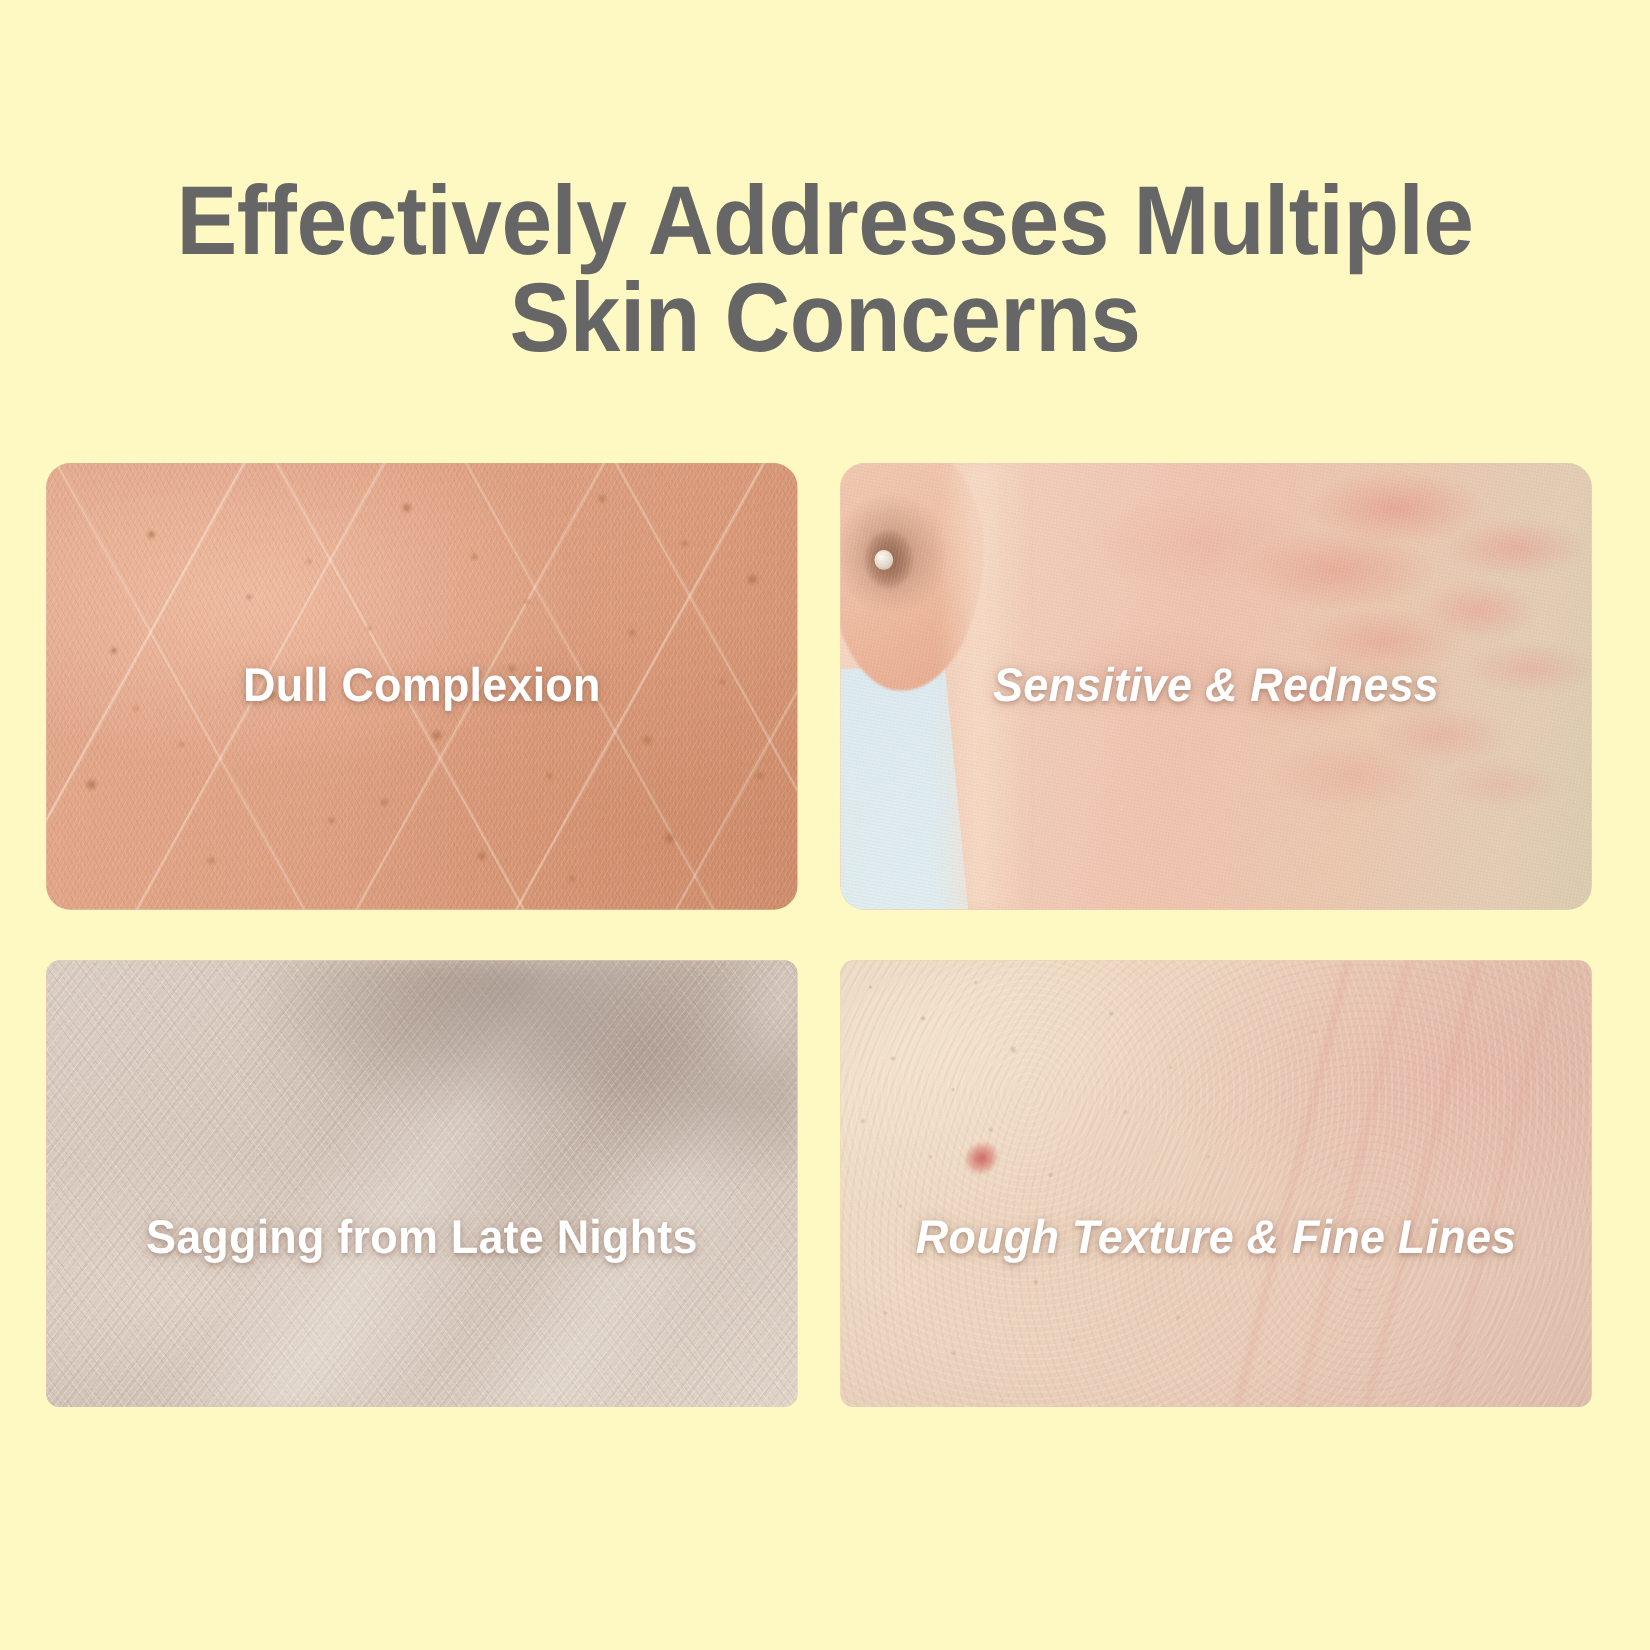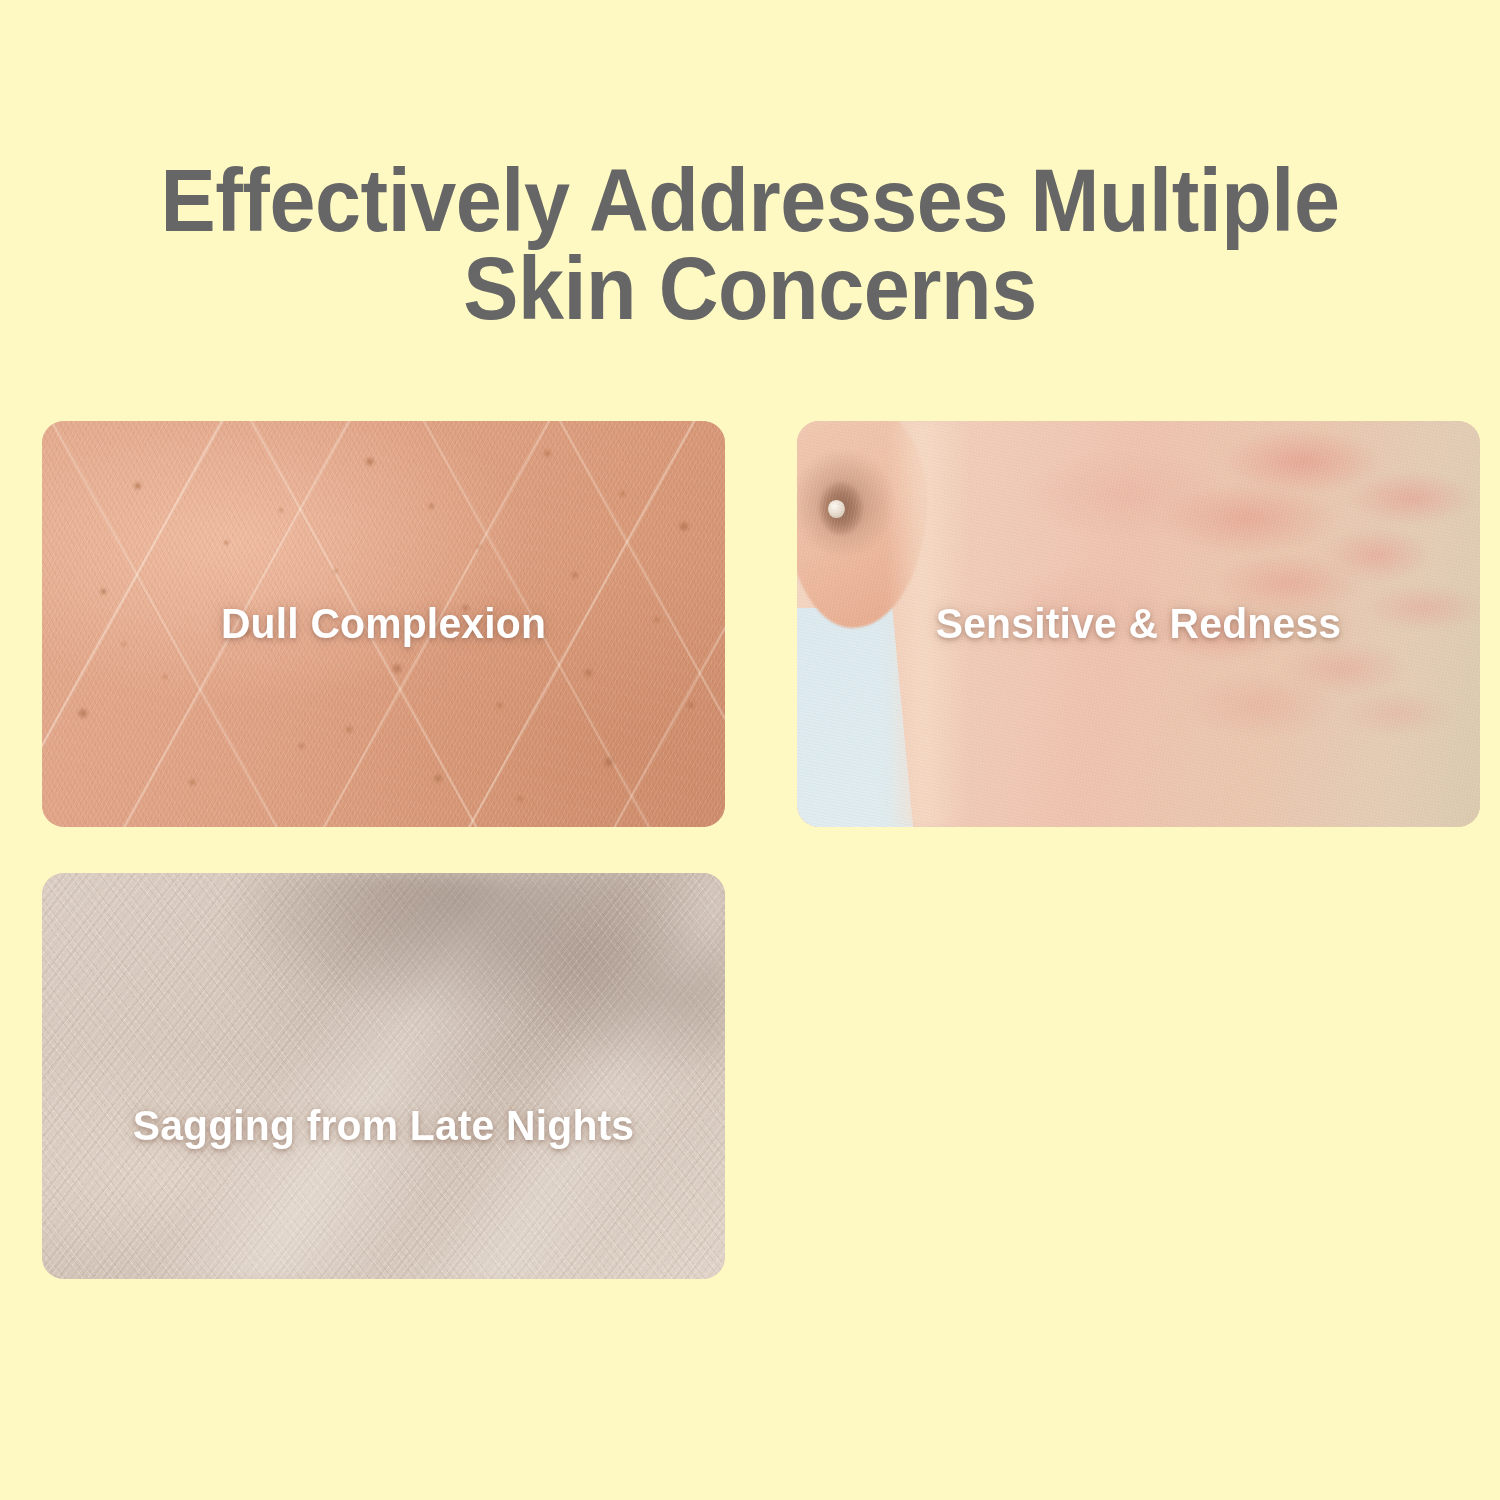"Sensitive & Redness" .card.c1 { font-style: none -> italic; left: 755px -> 722px }
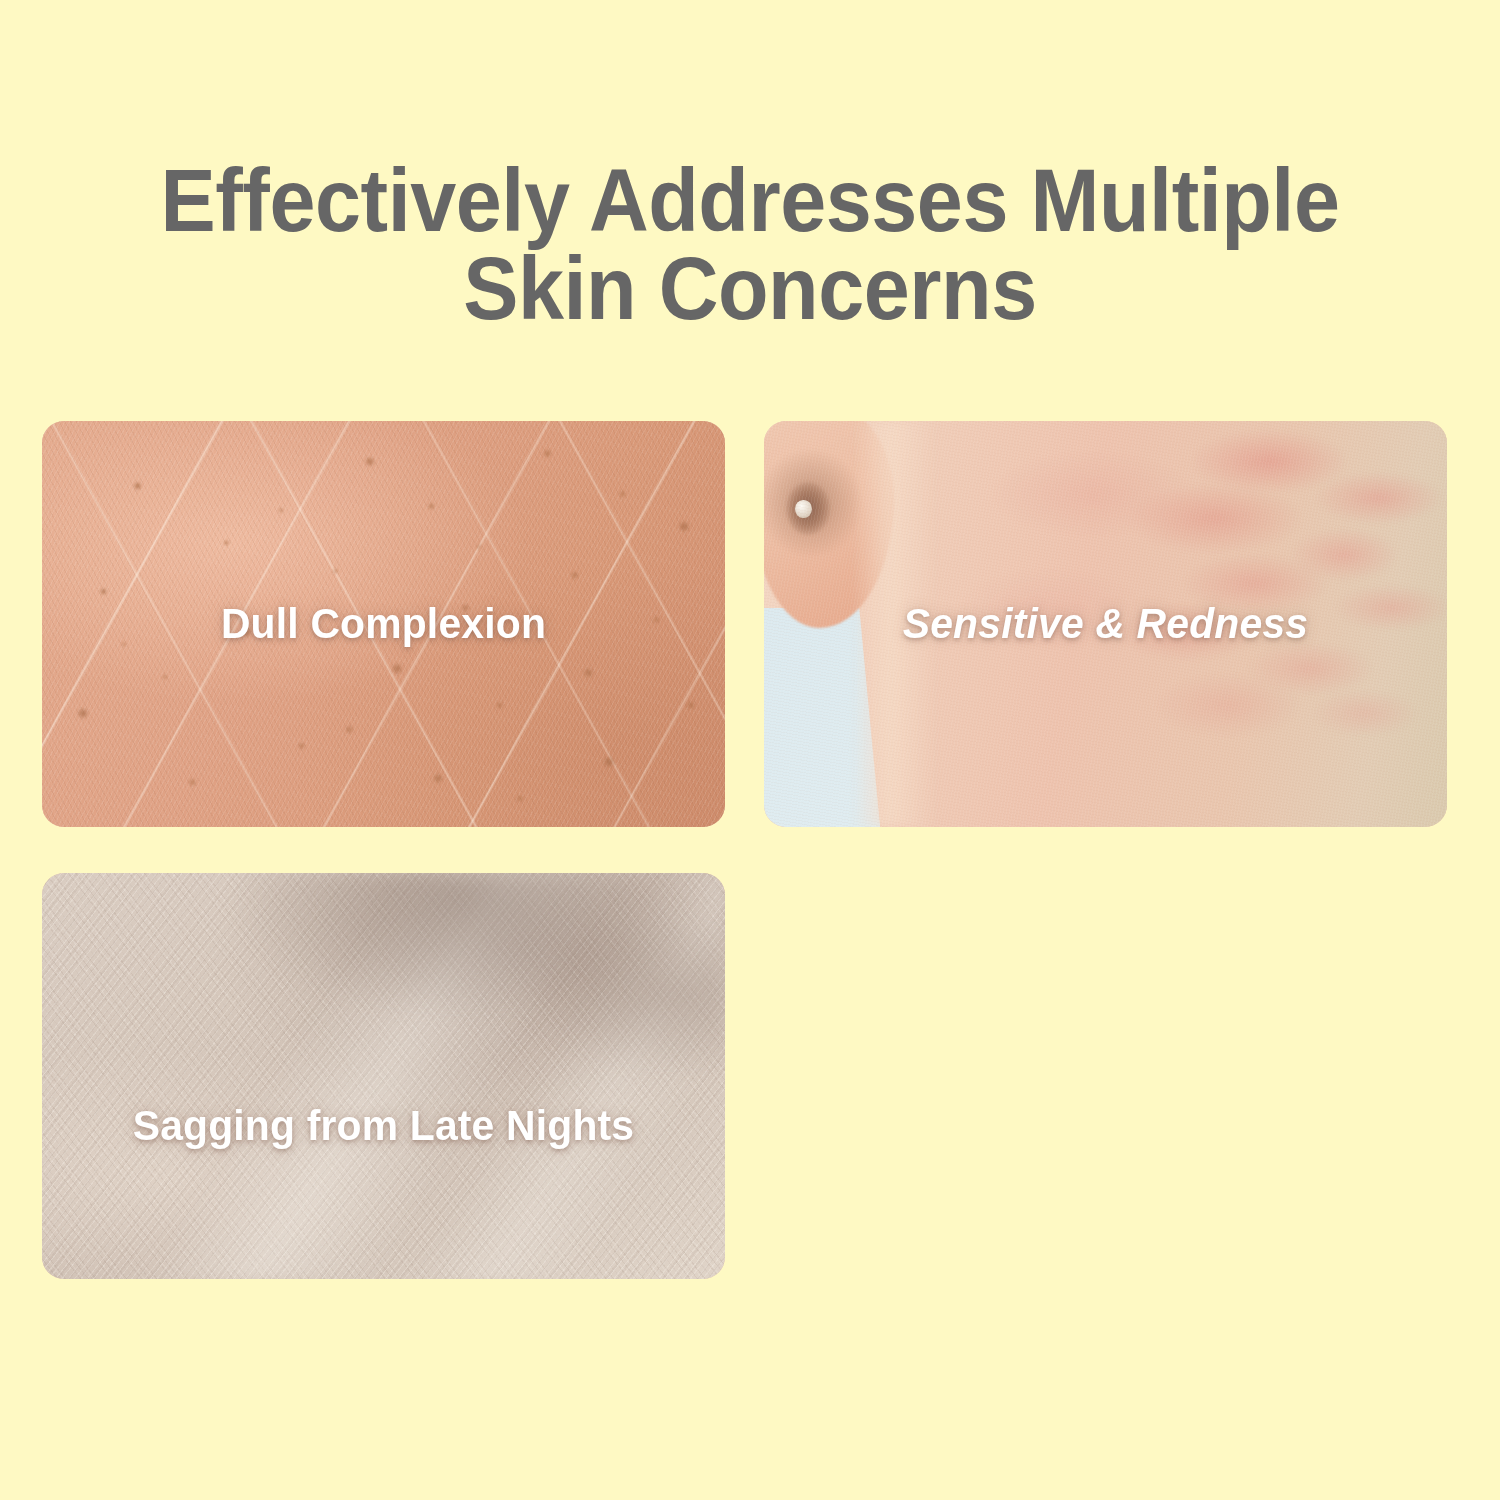"Sagging from Late Nights" .card.r1 { border-radius: none -> 12px }
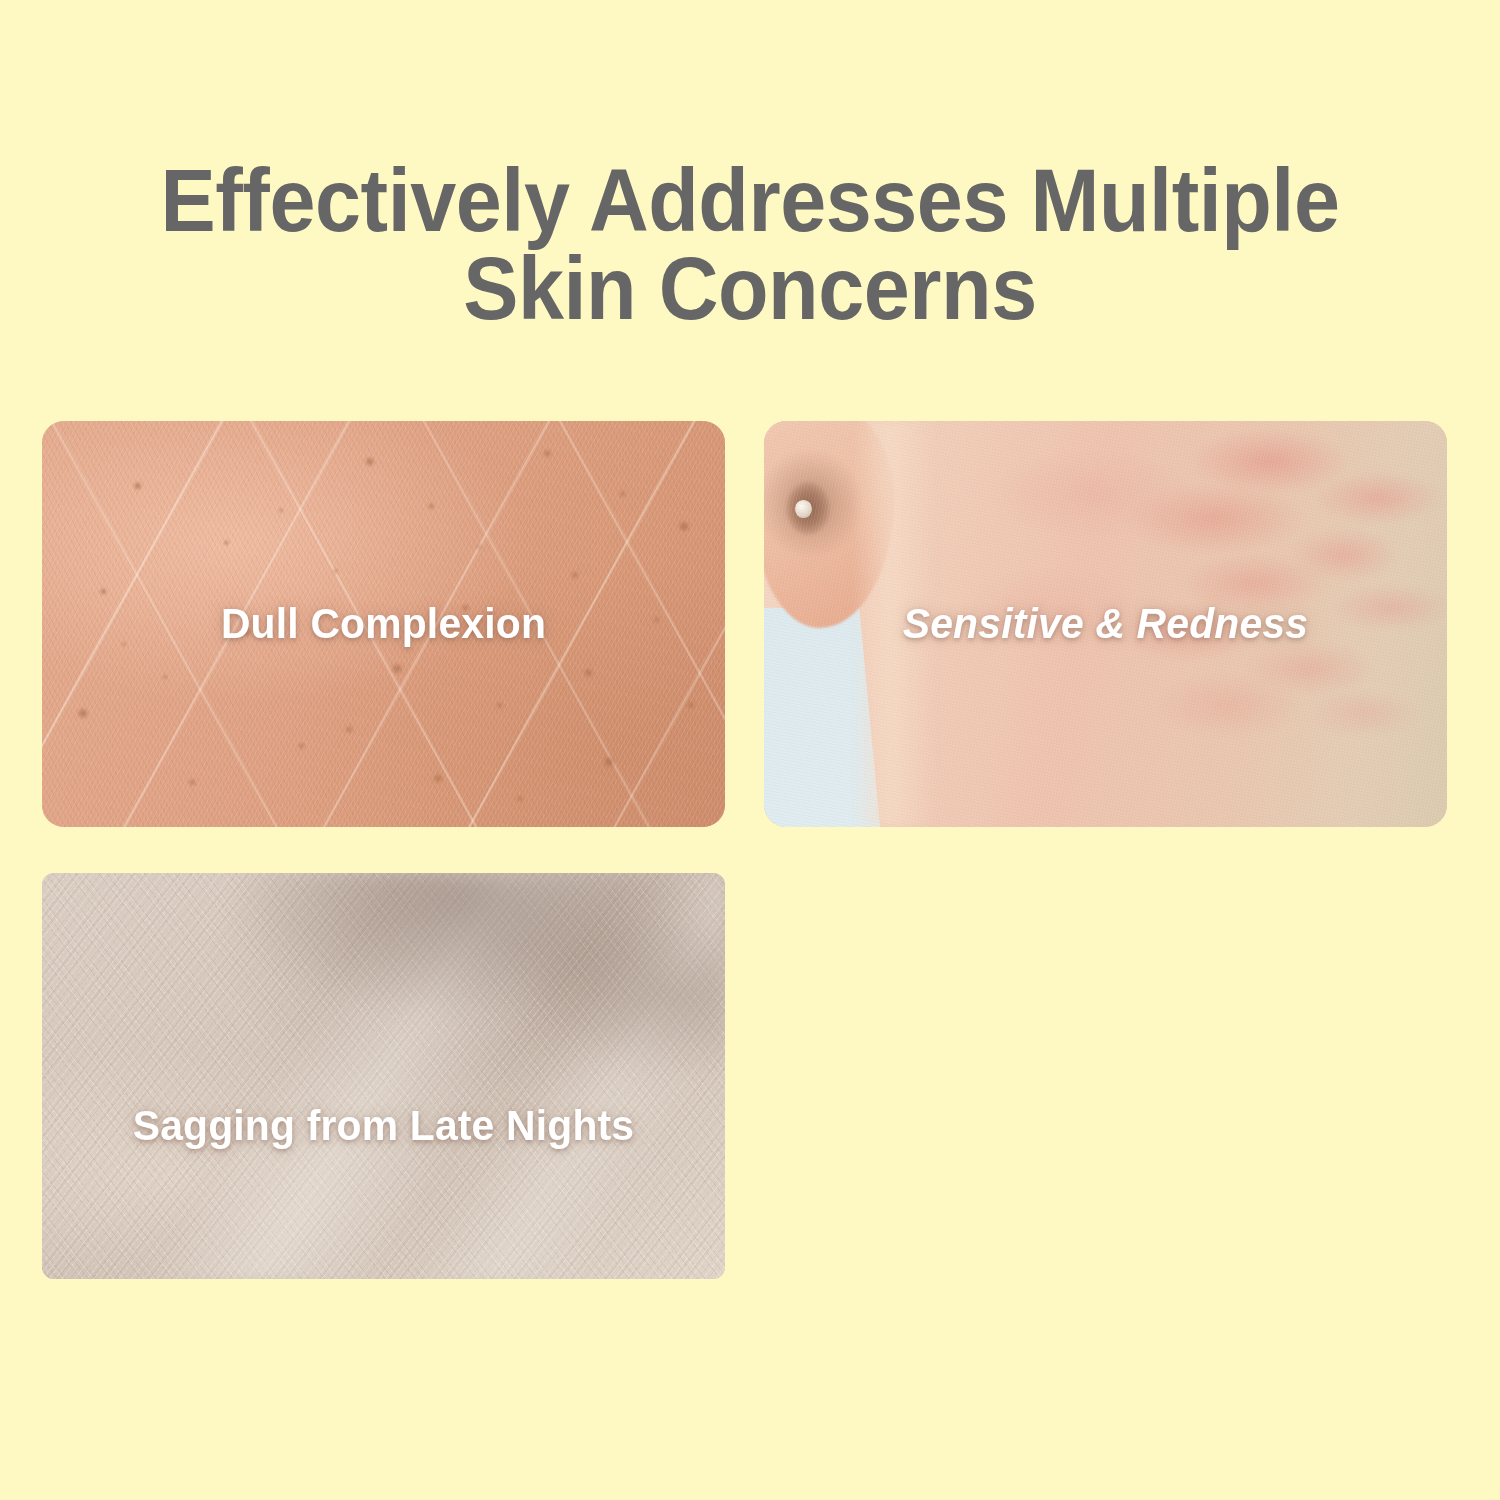"Rough Texture & Fine Lines" div.card { html: none -> <div> <div></div> <div></div> <div></div> <div></div> <div></div> <div></div> <div>Rough Texture &amp; Fine Lines</div> </div> }
